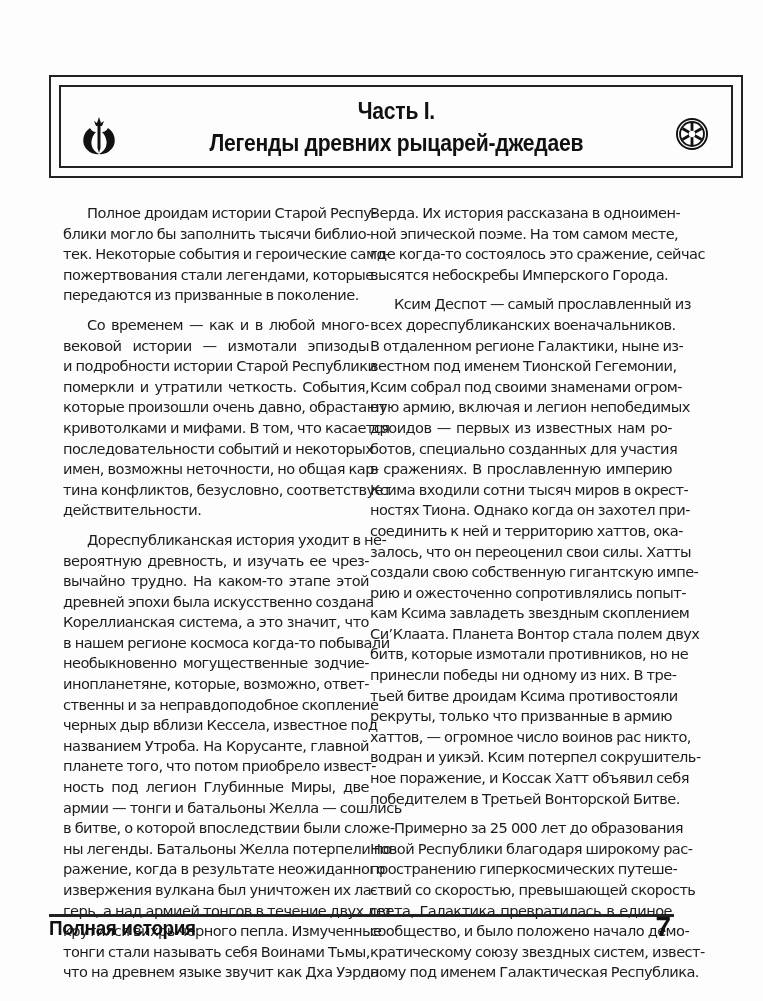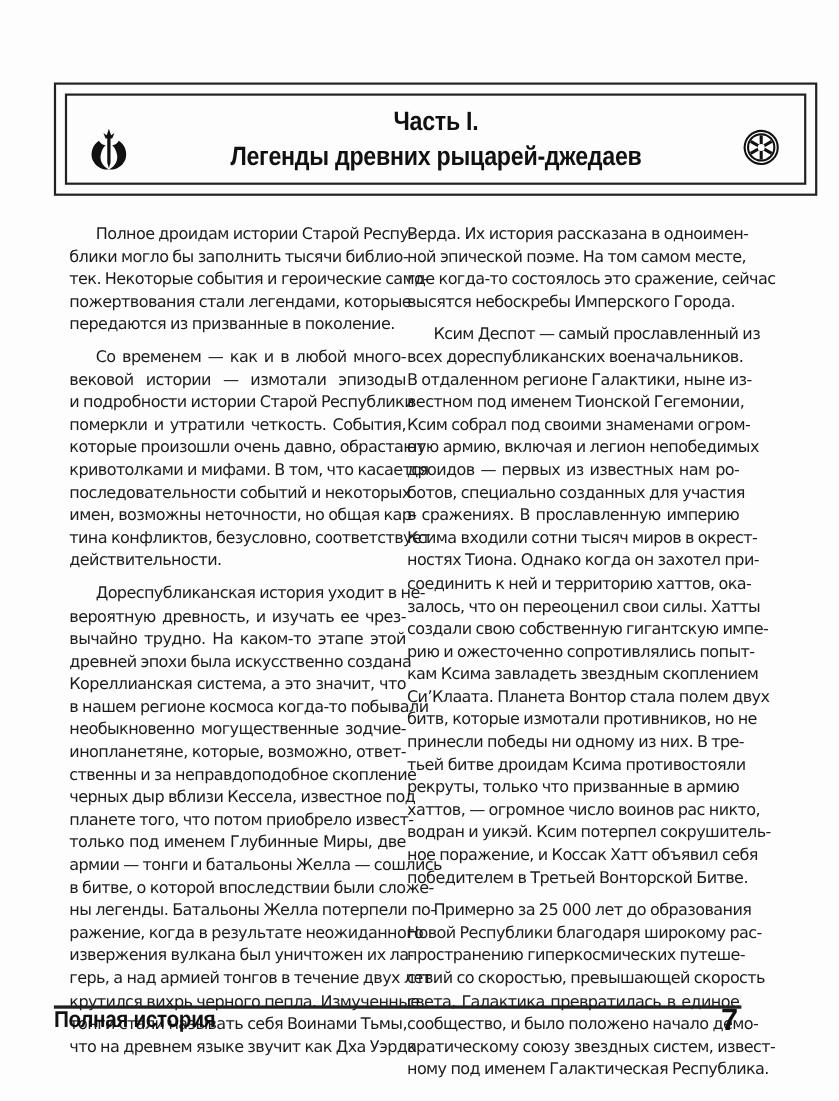"названием Утроба. На Корусанте, главной" span.line { html: none -> <span>названием Утроба. На Корусанте, главной</span> }
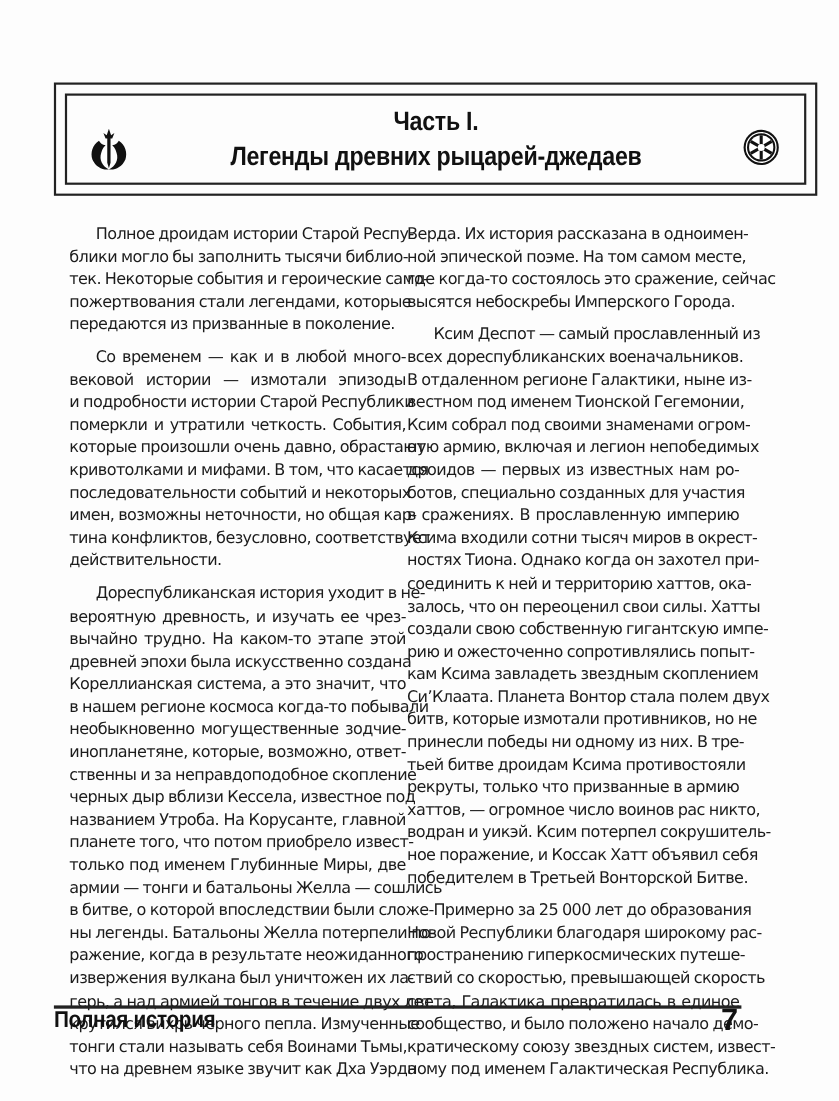"только под именем Глубинные Миры," span.line { text: только под именем -> ность под легион }
